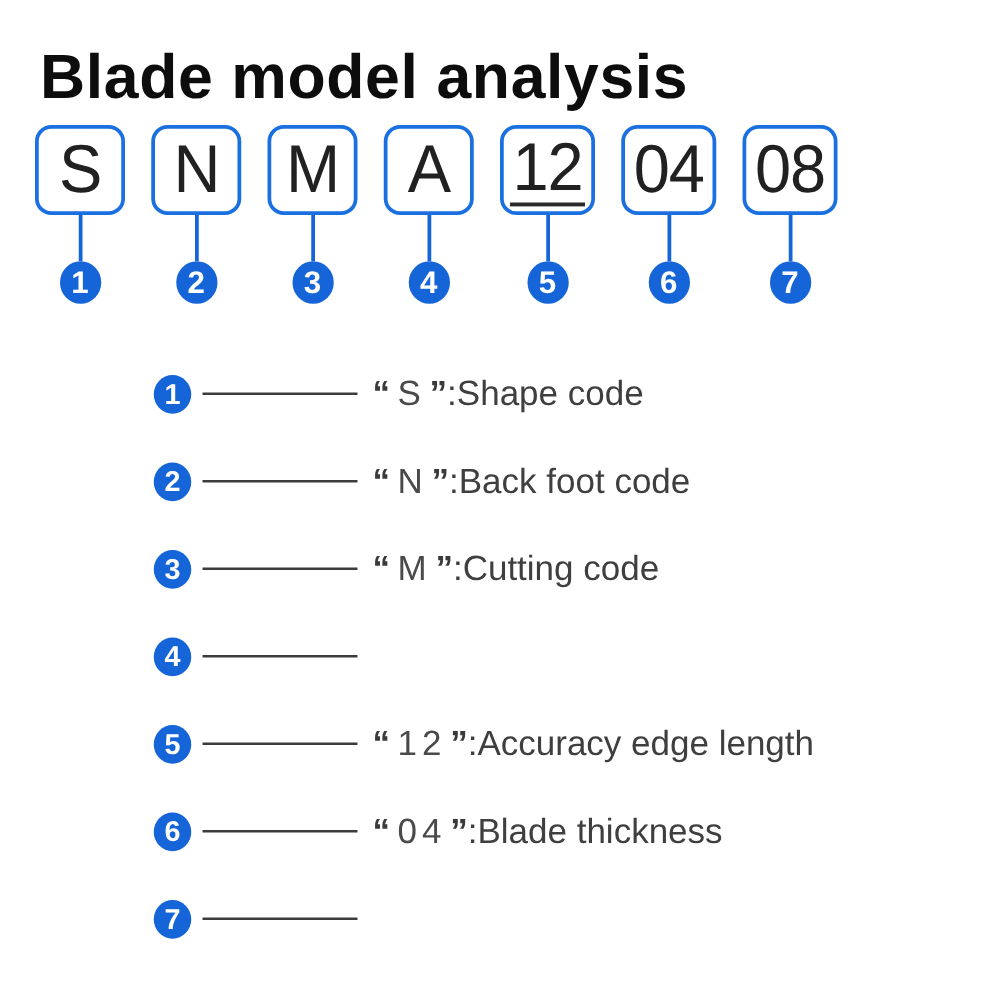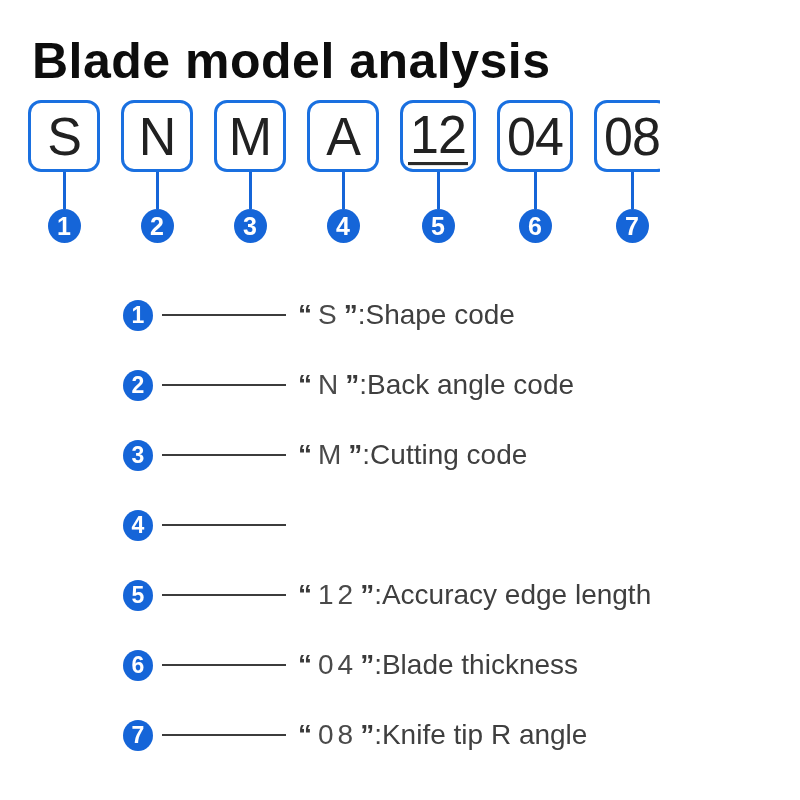"Blade model analysis" .canvas { padding-left: none -> 44px }
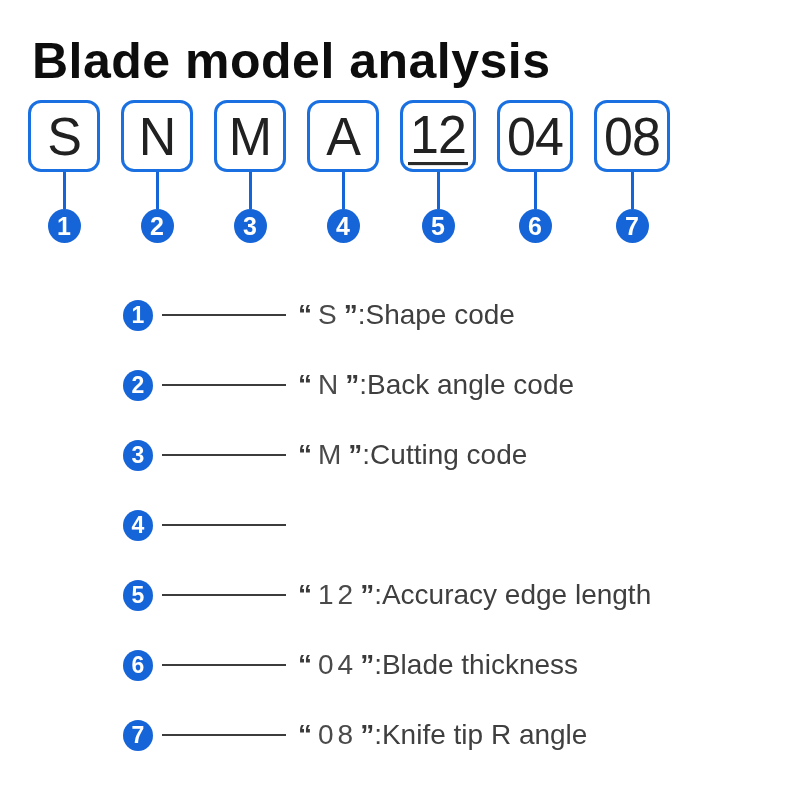":Back angle code" span { text: angle -> foot }
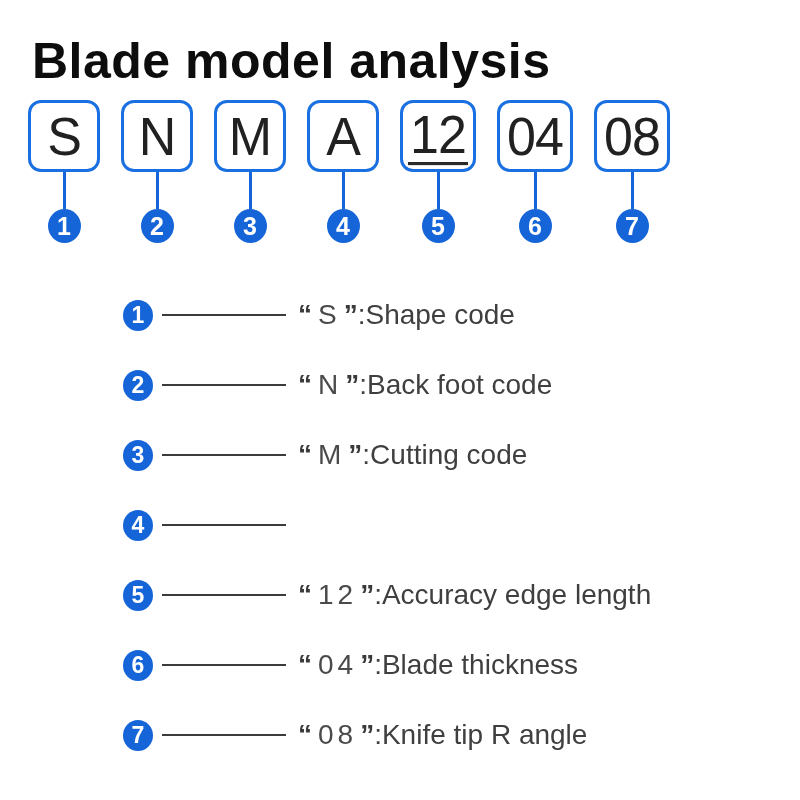"“ 08”:Knife tip R angle" div.legend-text { html: <div><span>“</span><span>08</span><span>”</span><span>:Knife tip R angle</span></div> -> none }
